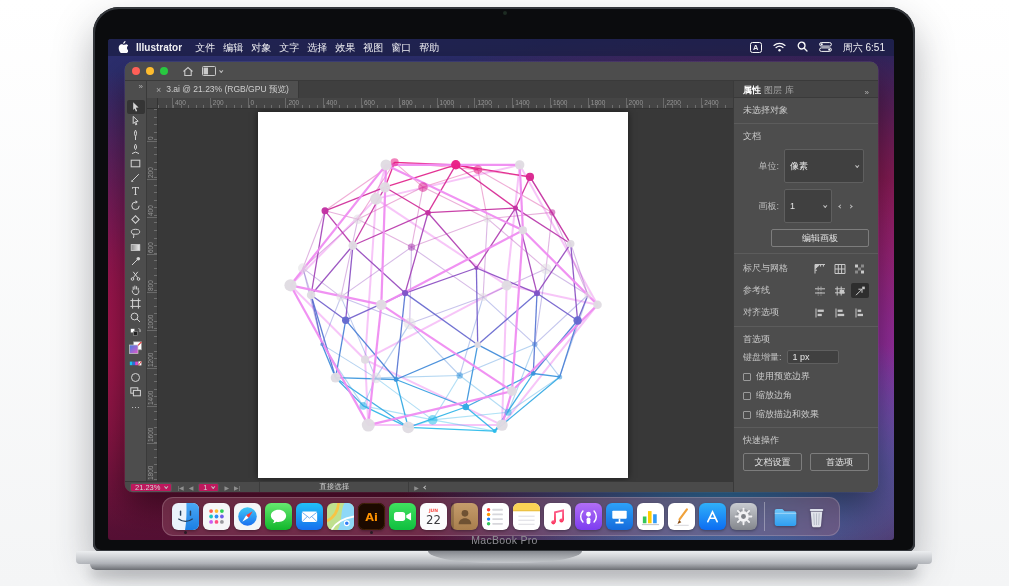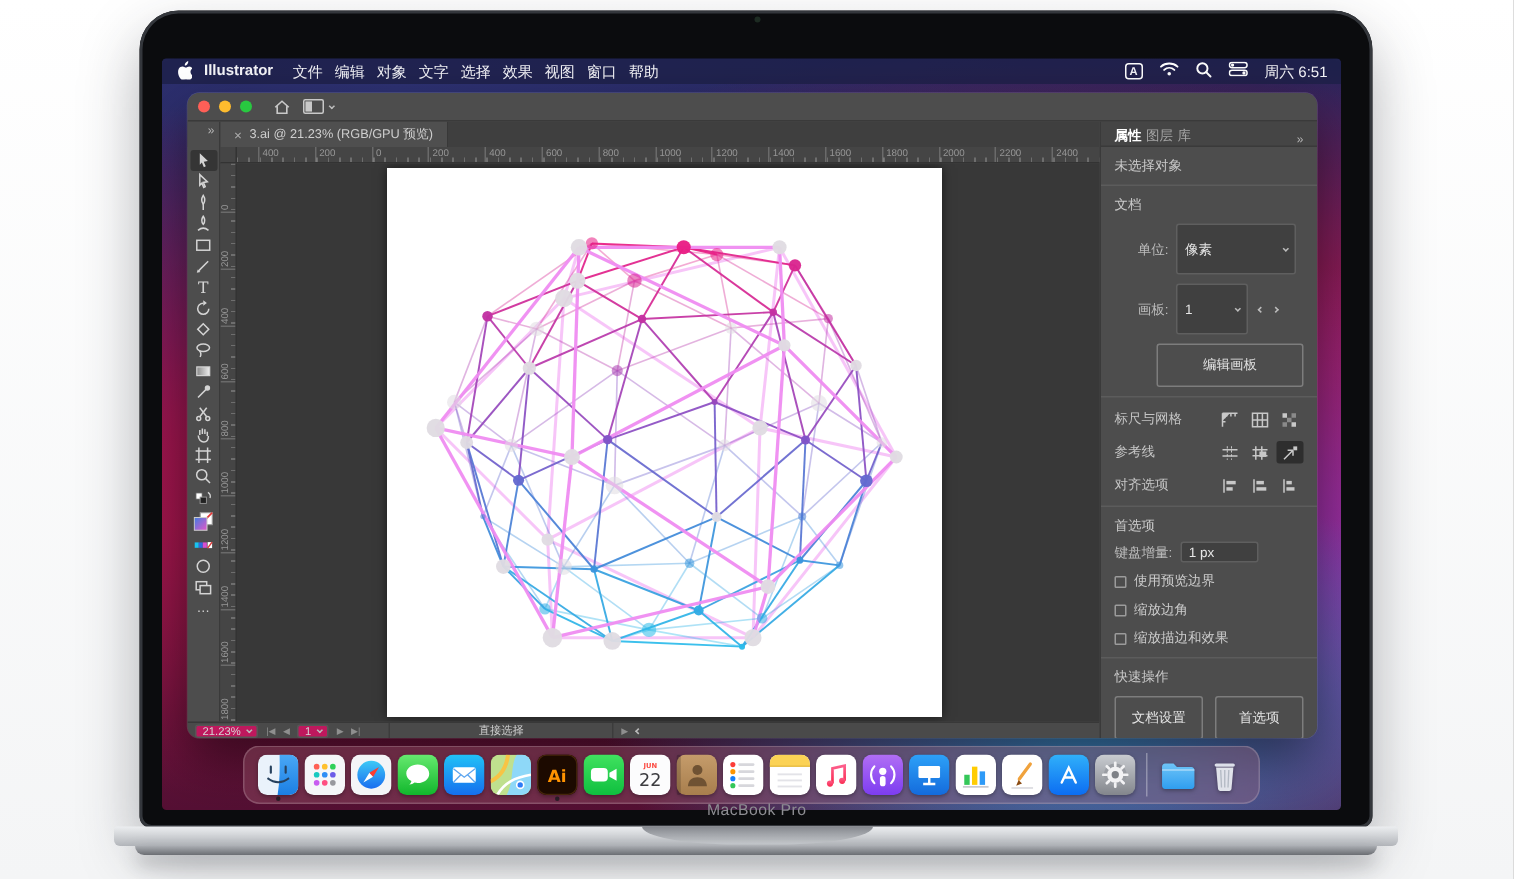"编辑画板" .p-btn { height: 29px -> 18px }
